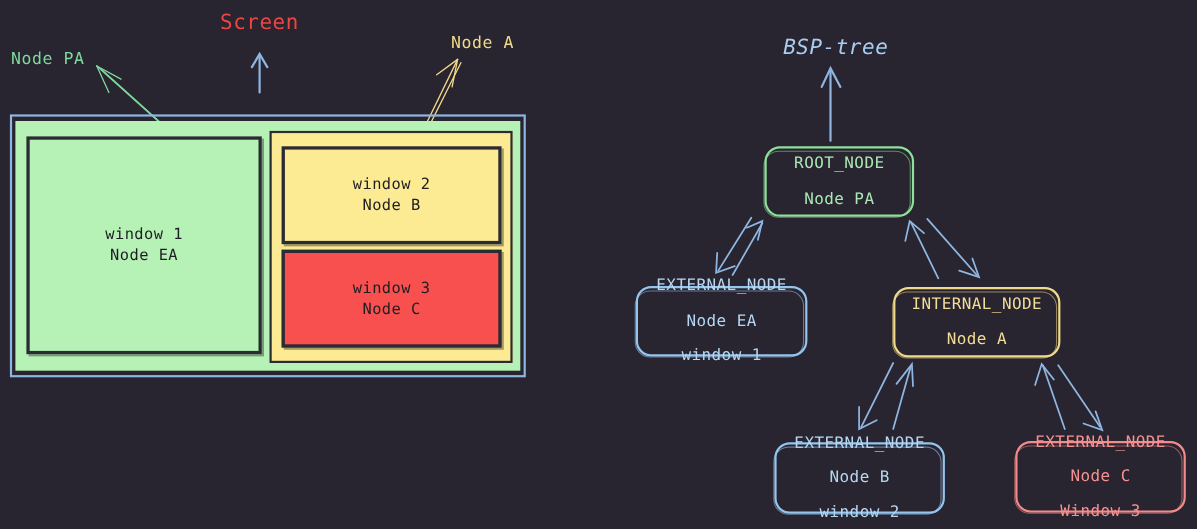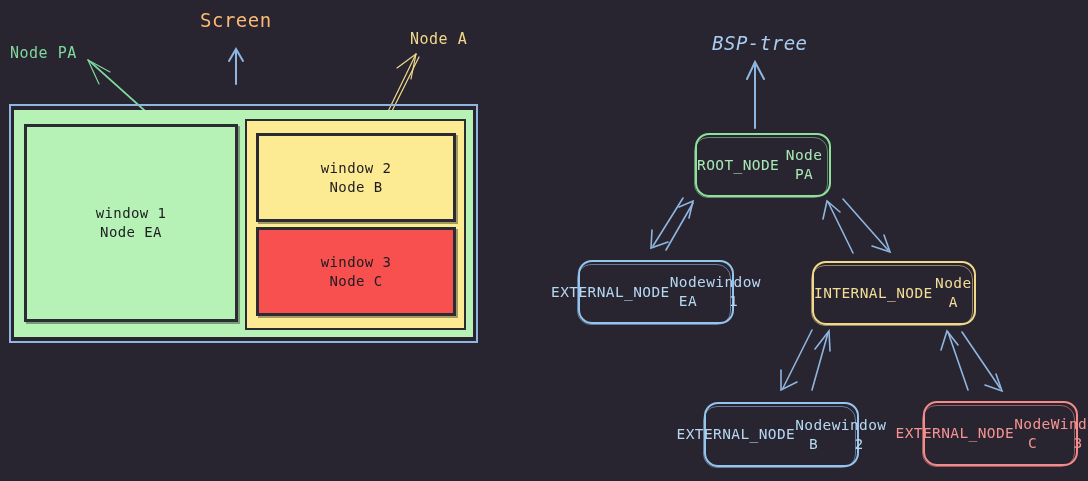"Screen" #screen-title { color: #fdba74 -> #ef4444 }
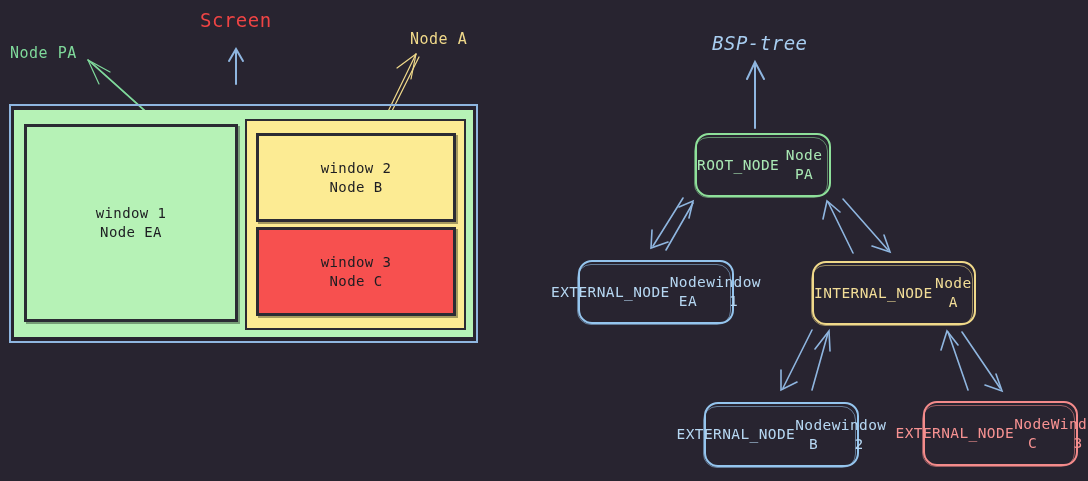"ROOT_NODE" .node { flex-direction: row -> column; gap: none -> 13px }
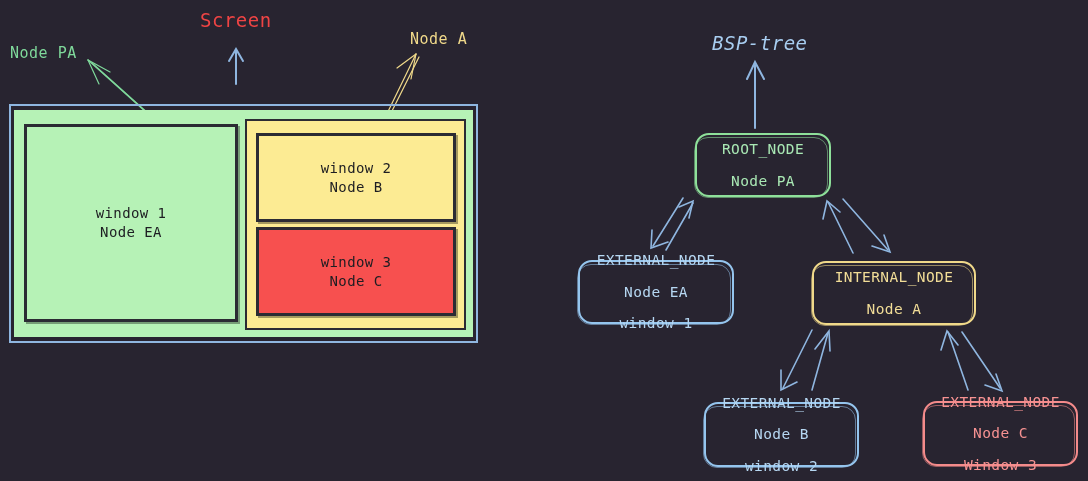"INTERNAL_NODE" #internal-node-a { width: 164px -> 152px }
